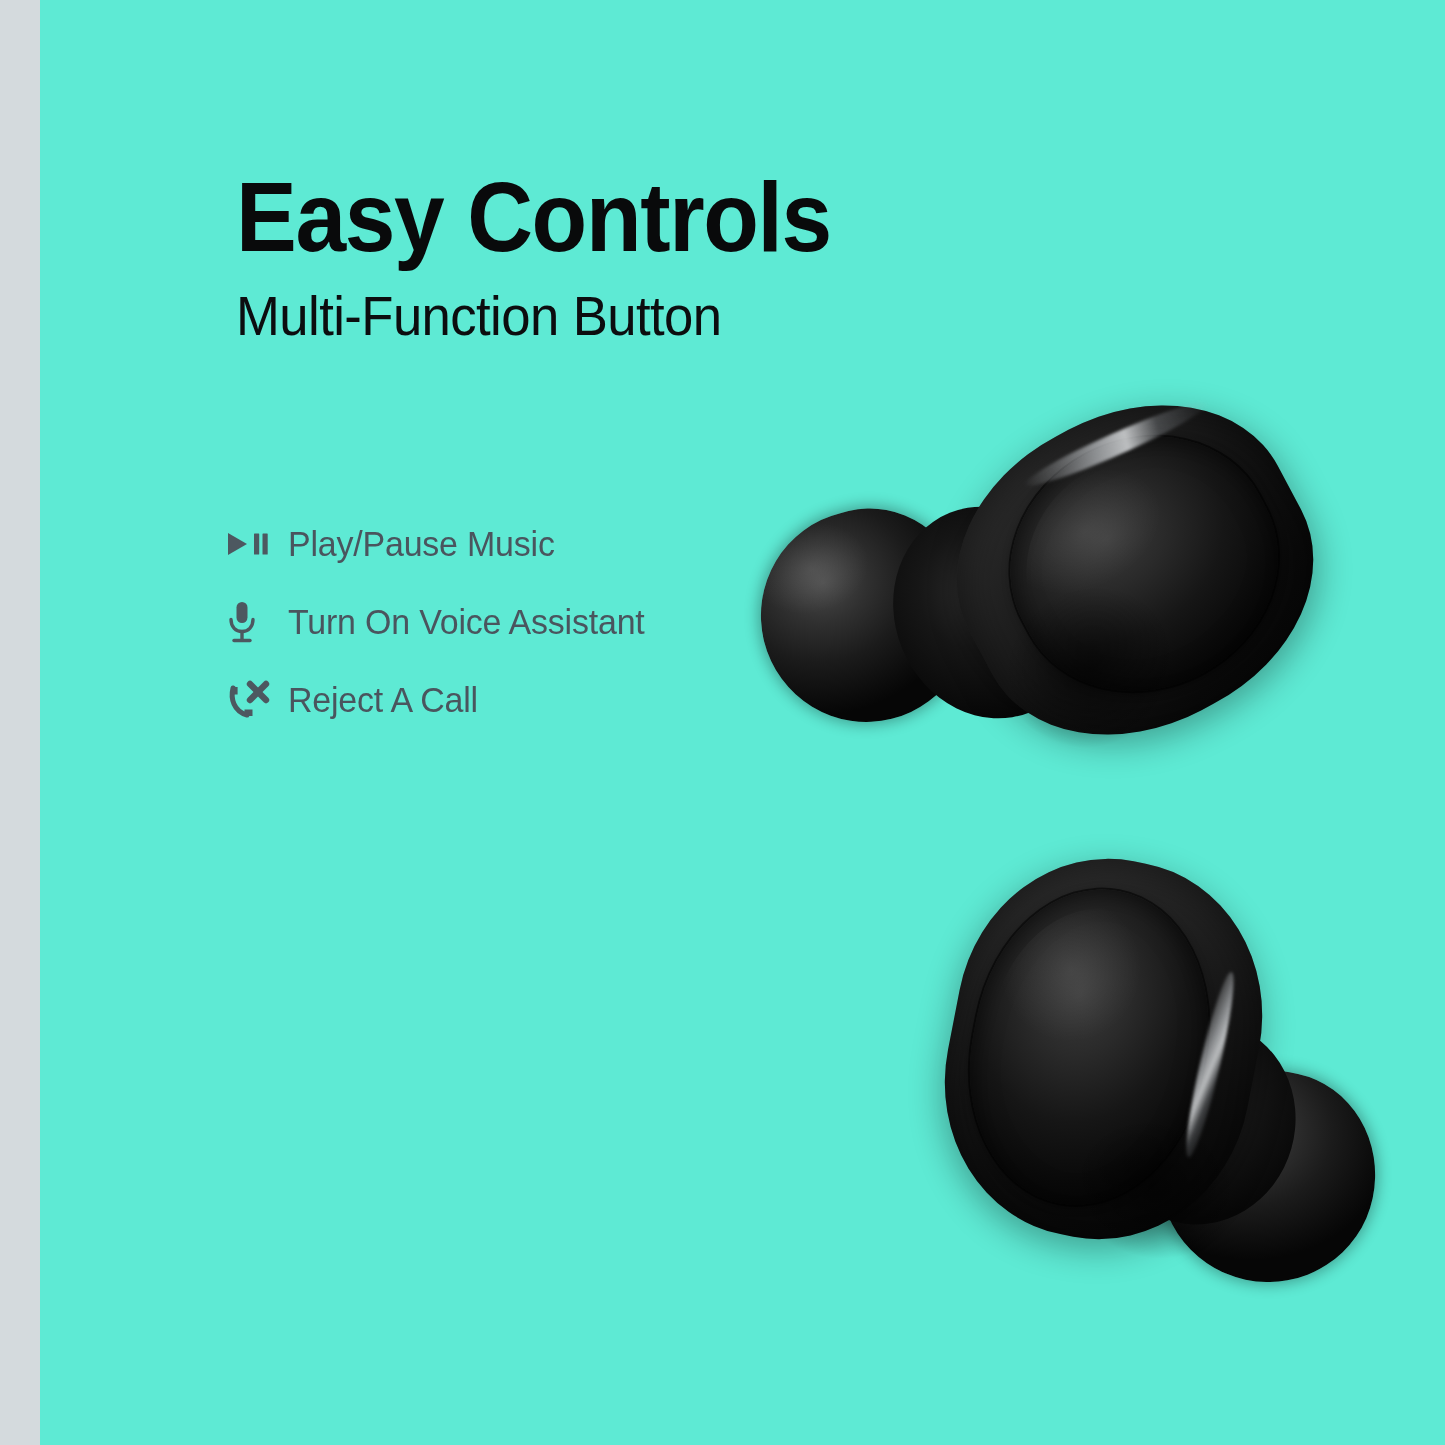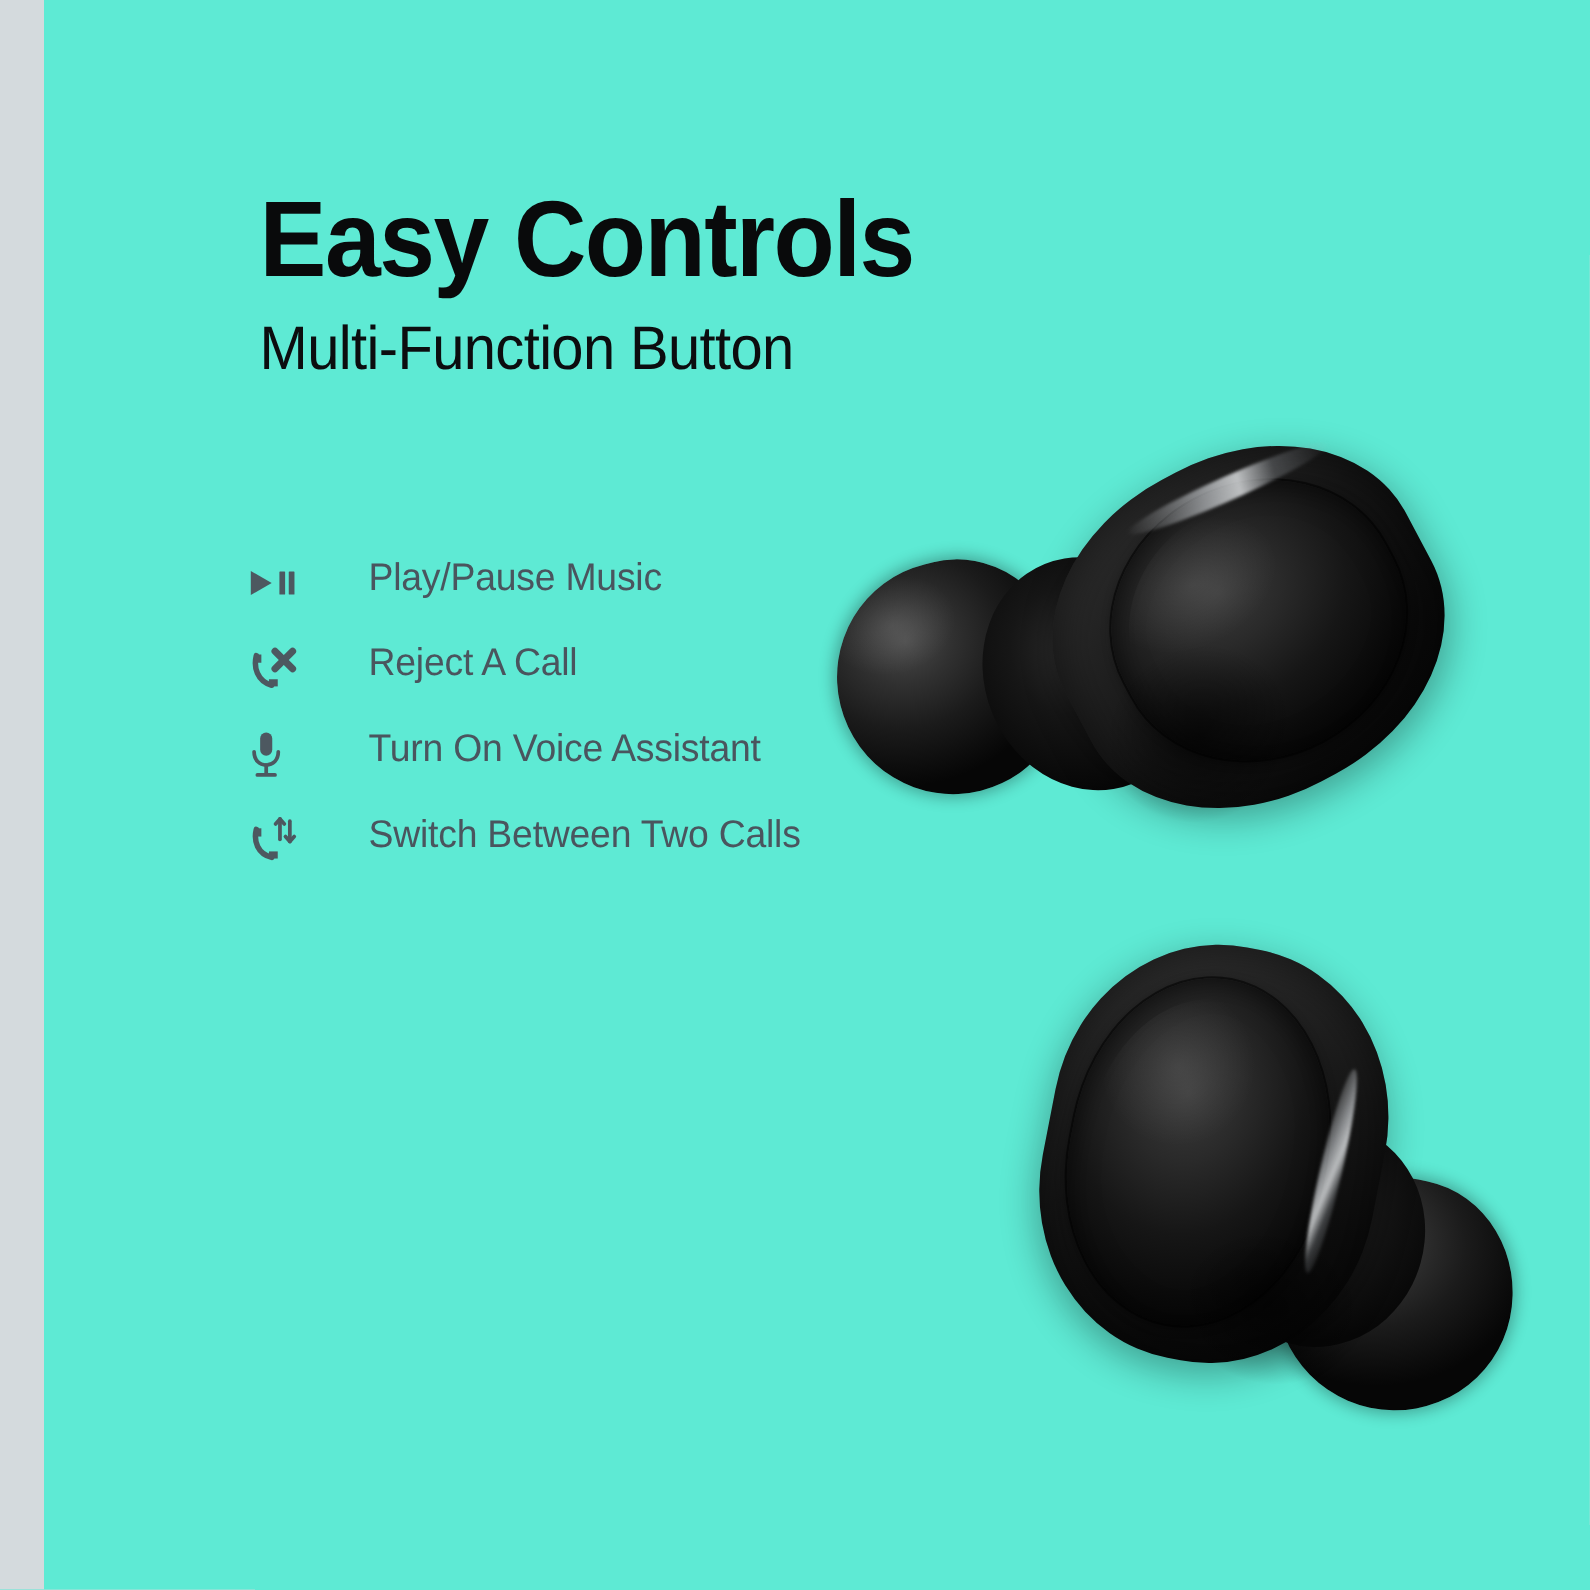"Play/Pause Music" .feature-row { align-items: none -> center; gap: 47px -> none }
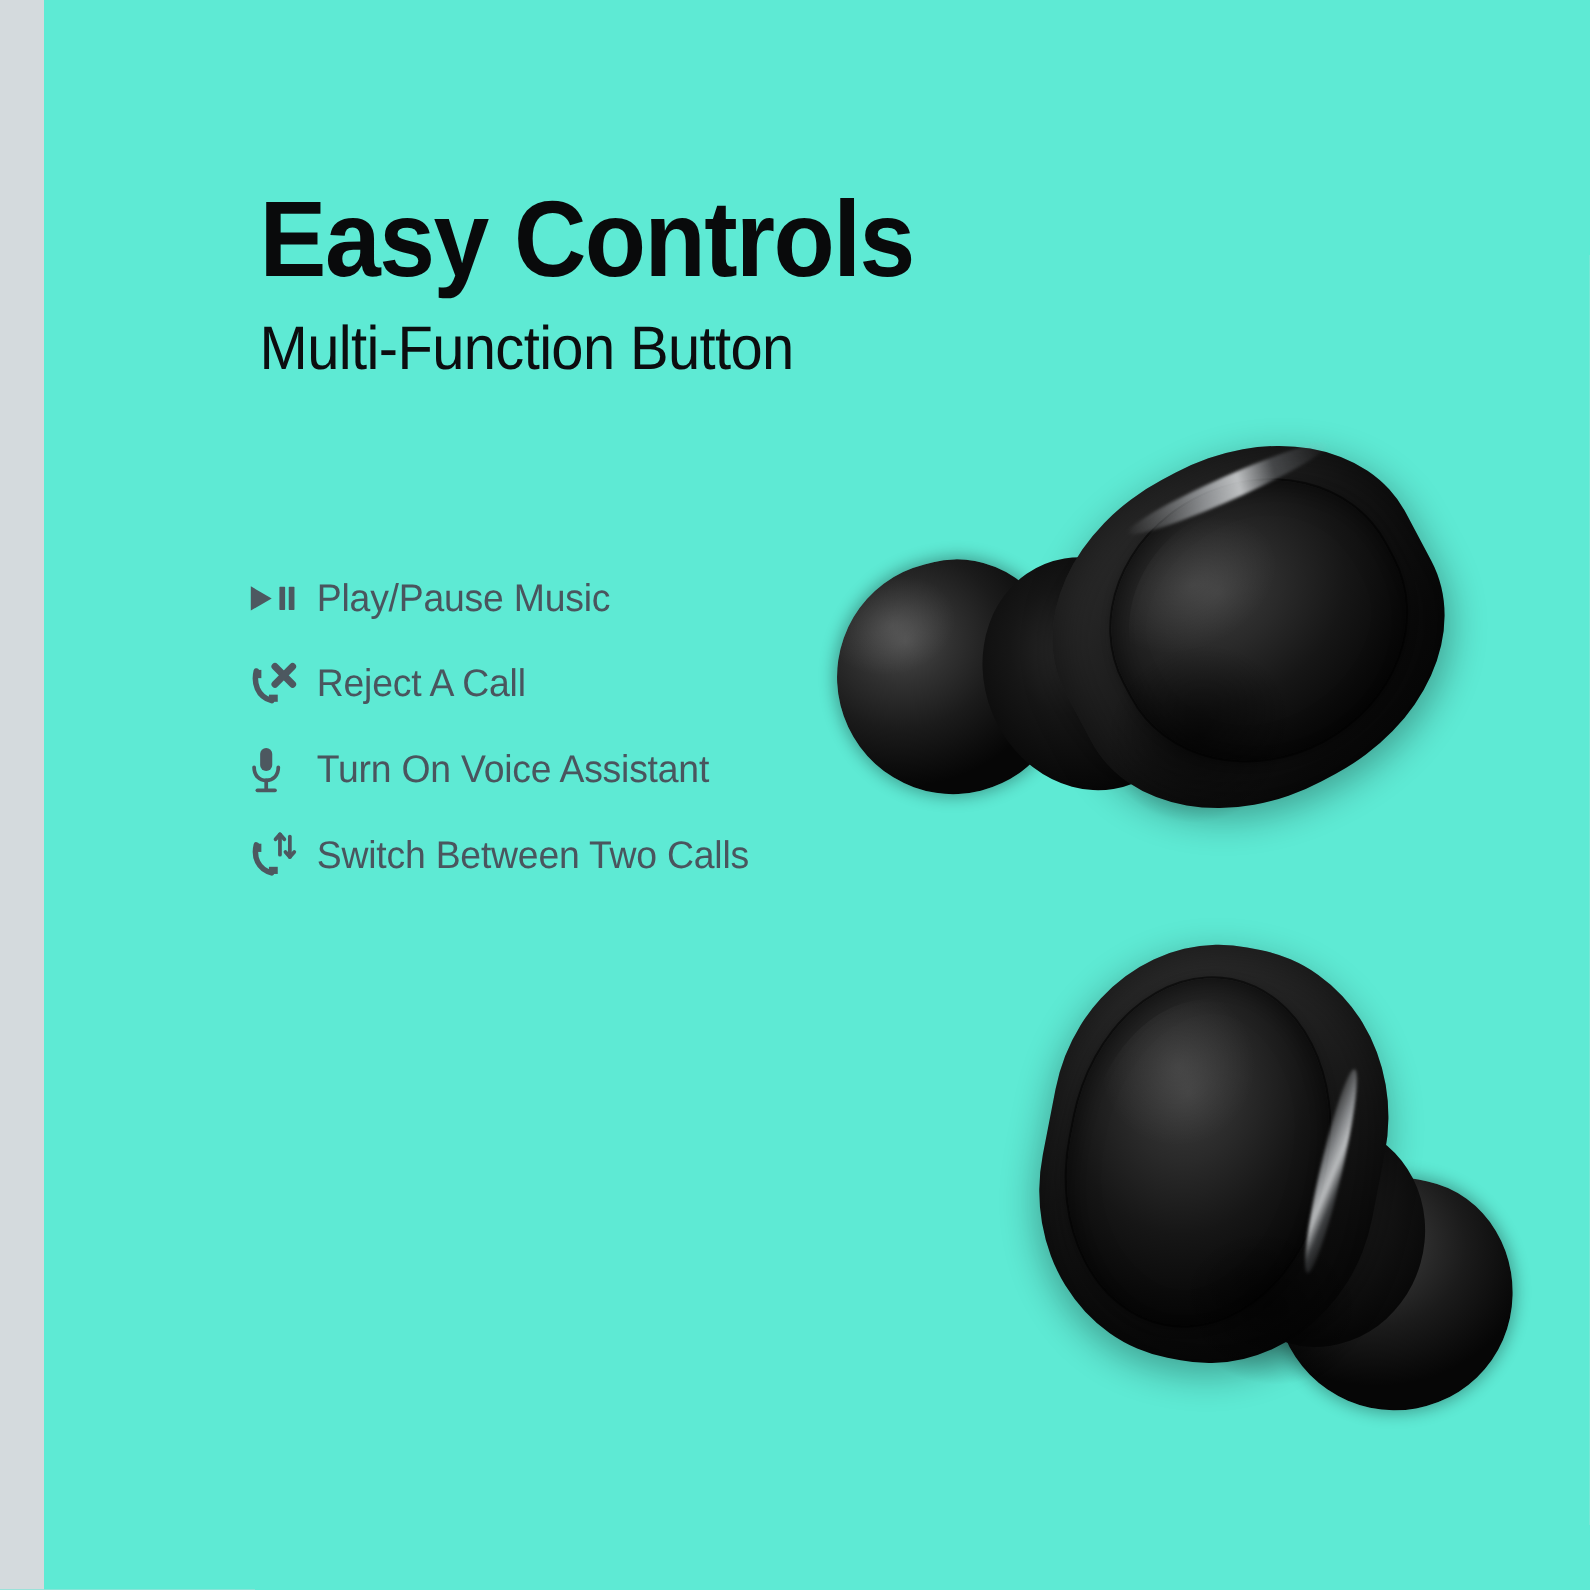"Reject A Call" li.feature-row { order: before "Turn On Voice Assistant" -> after "Turn On Voice Assistant" }
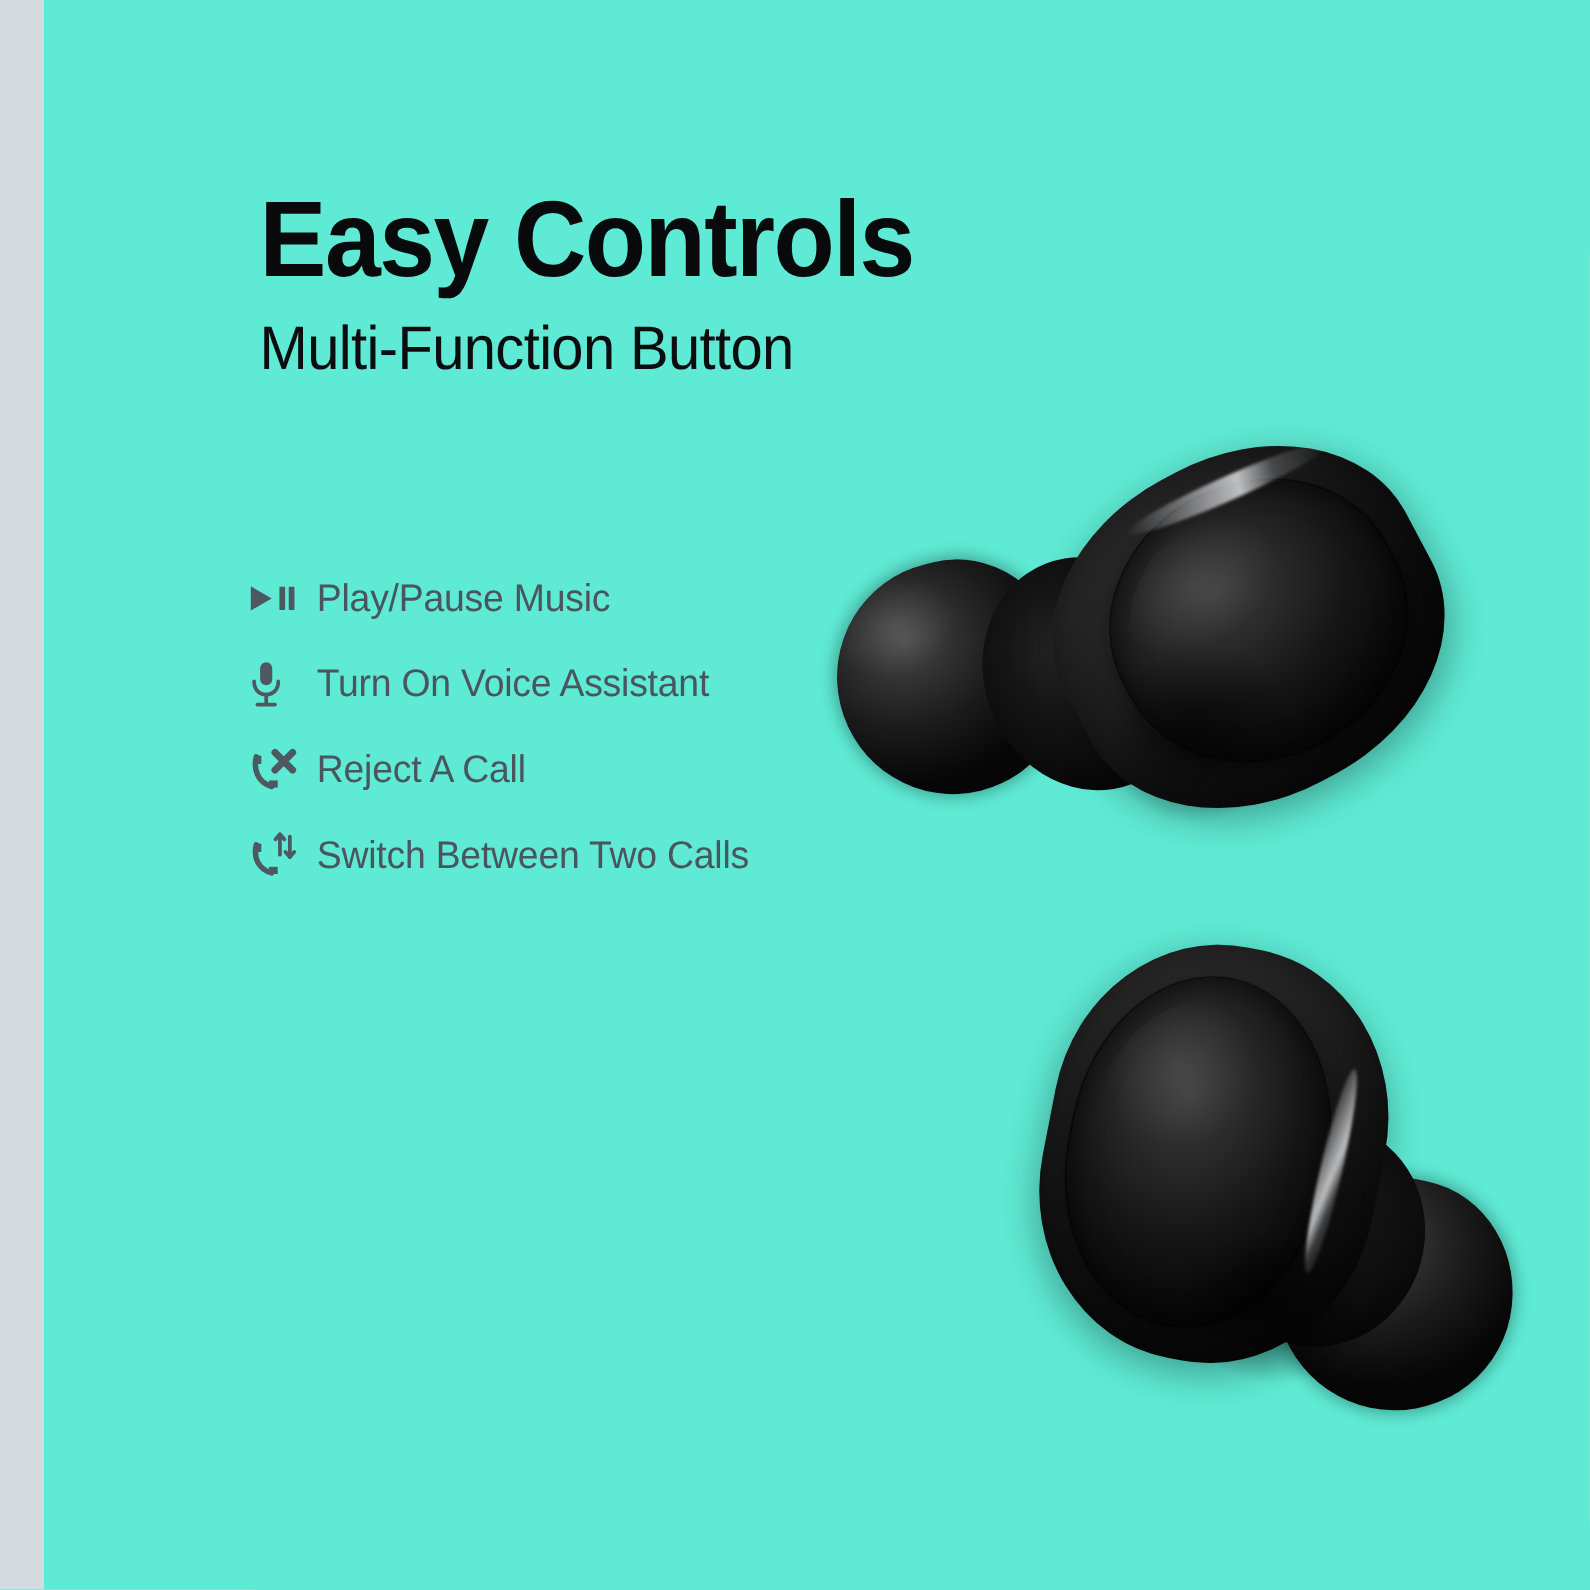"Switch Between Two Calls" li.feature-row { html: <li> <span> <svg> <path></path> <path></path> <path></path> <path></path> <path></path> <path></path> <path></path> </svg> </span> <span>Switch Between Two Calls</span> </li> -> none }
